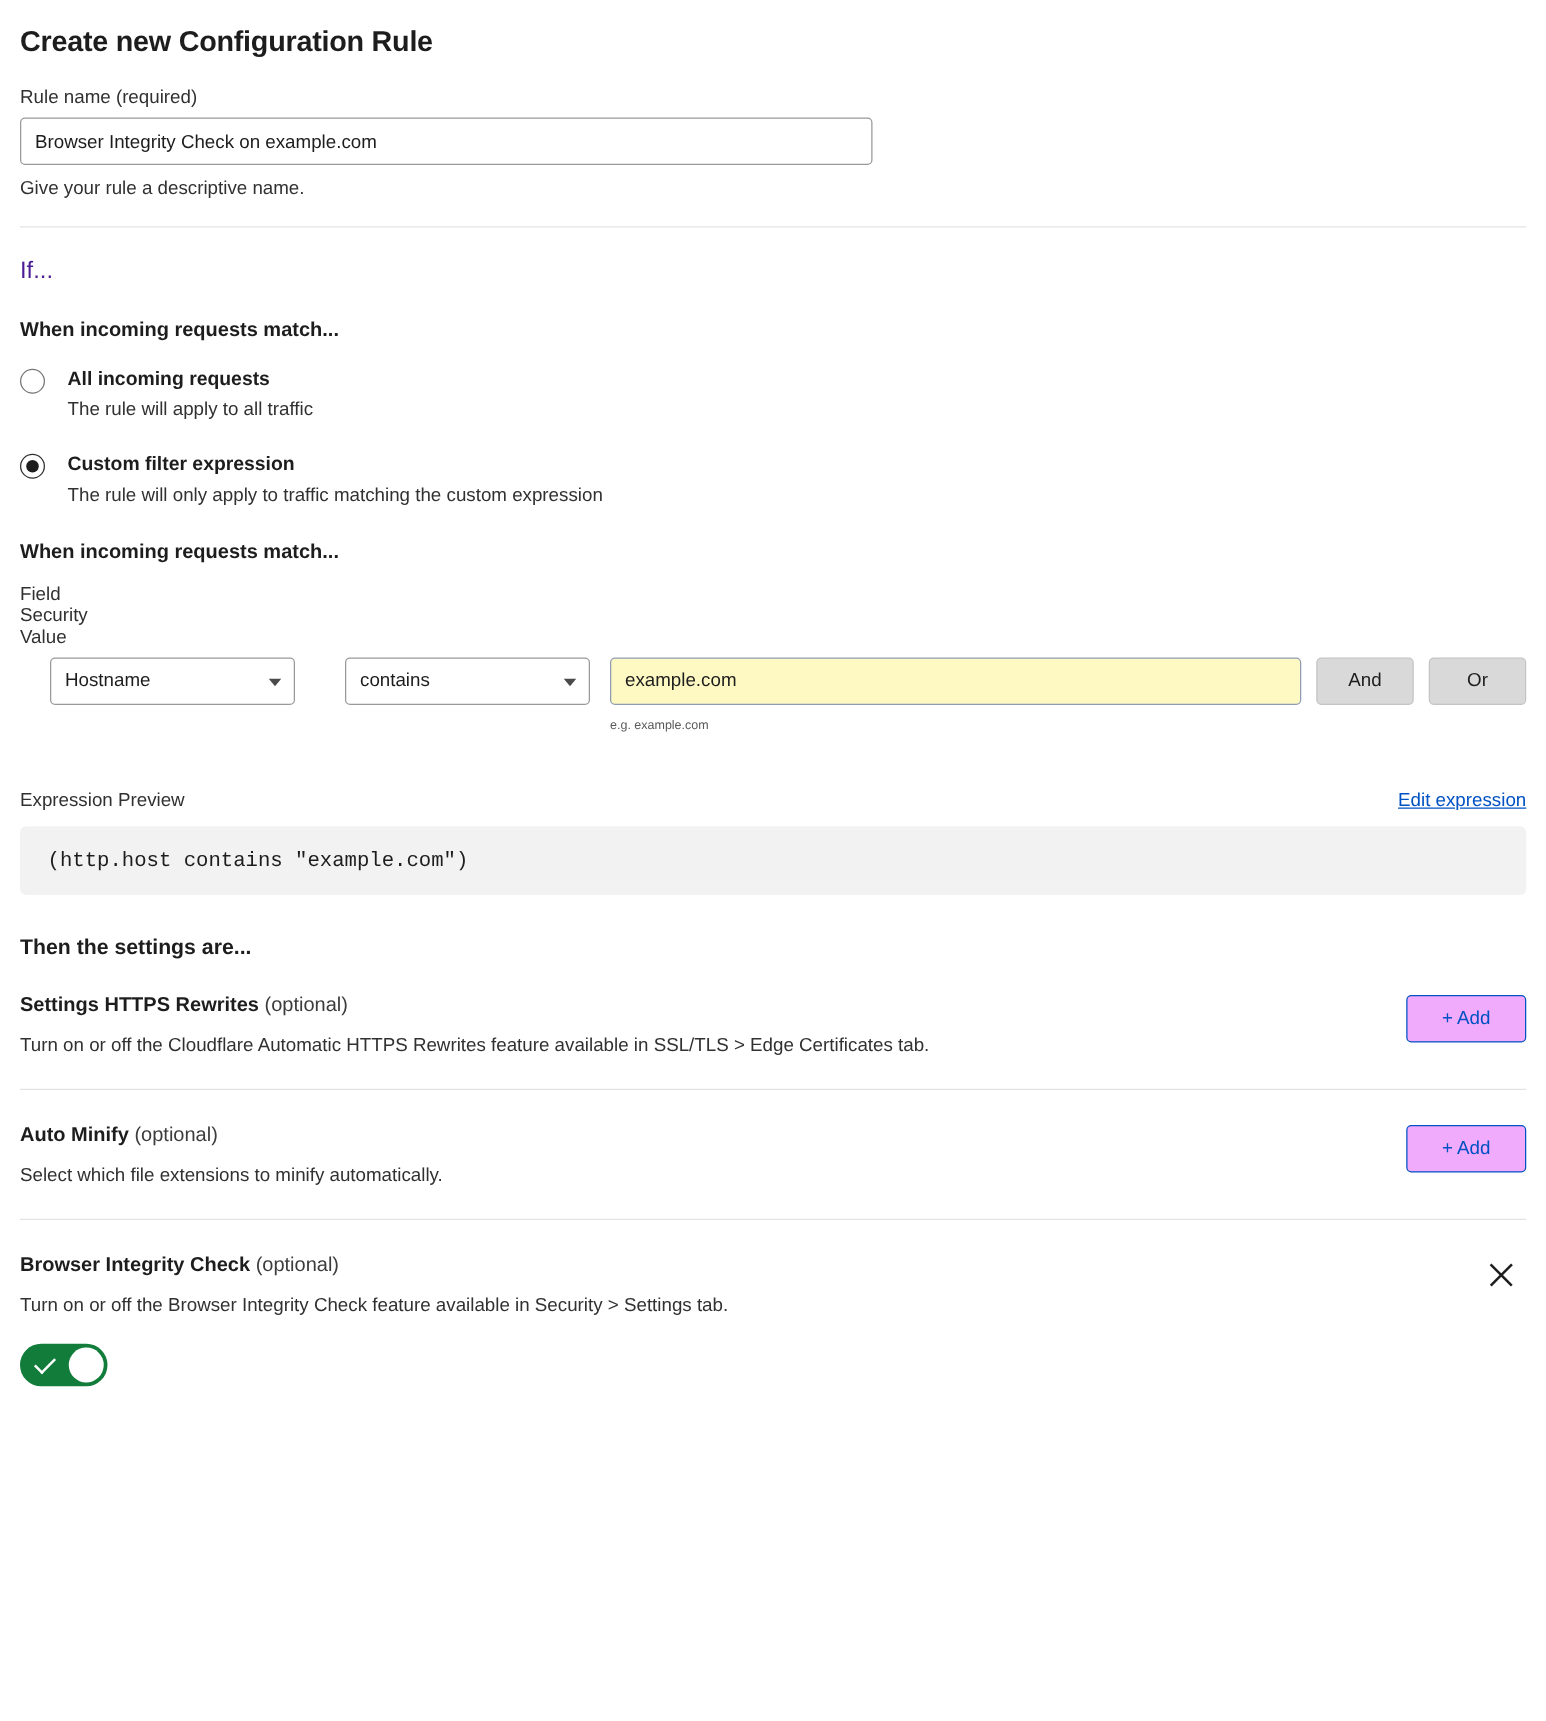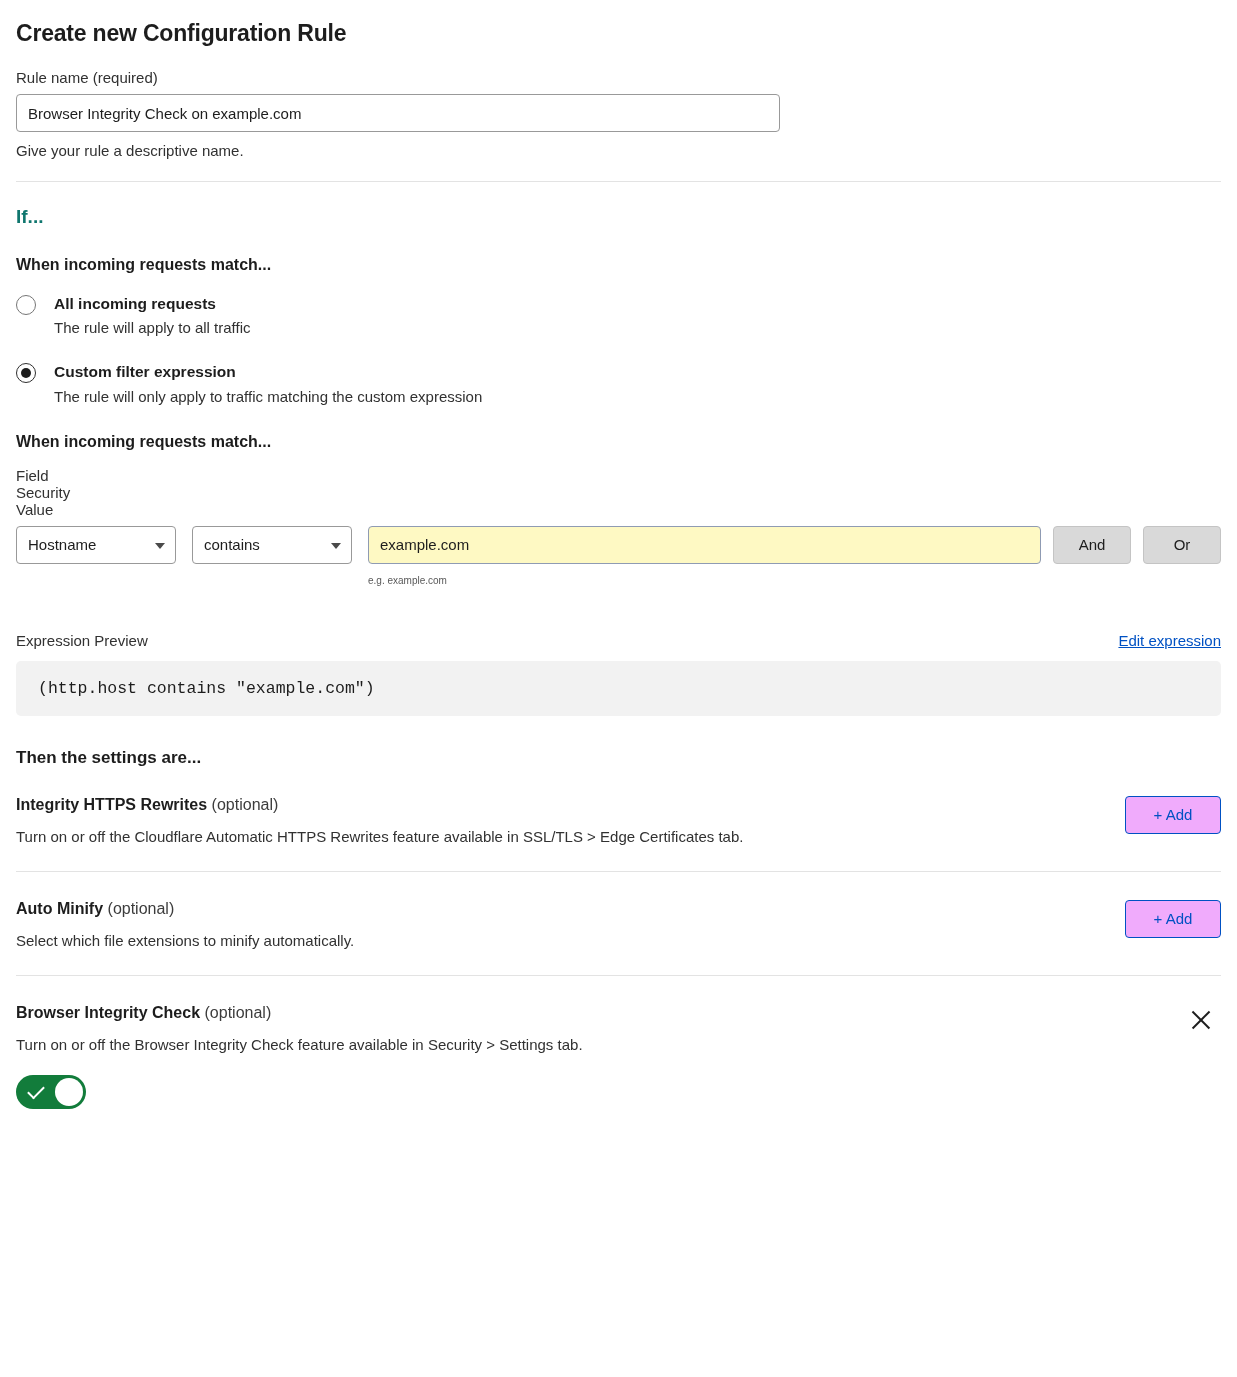"Browser Integrity Check on example.com" .text-input { width: 764px -> 682px }
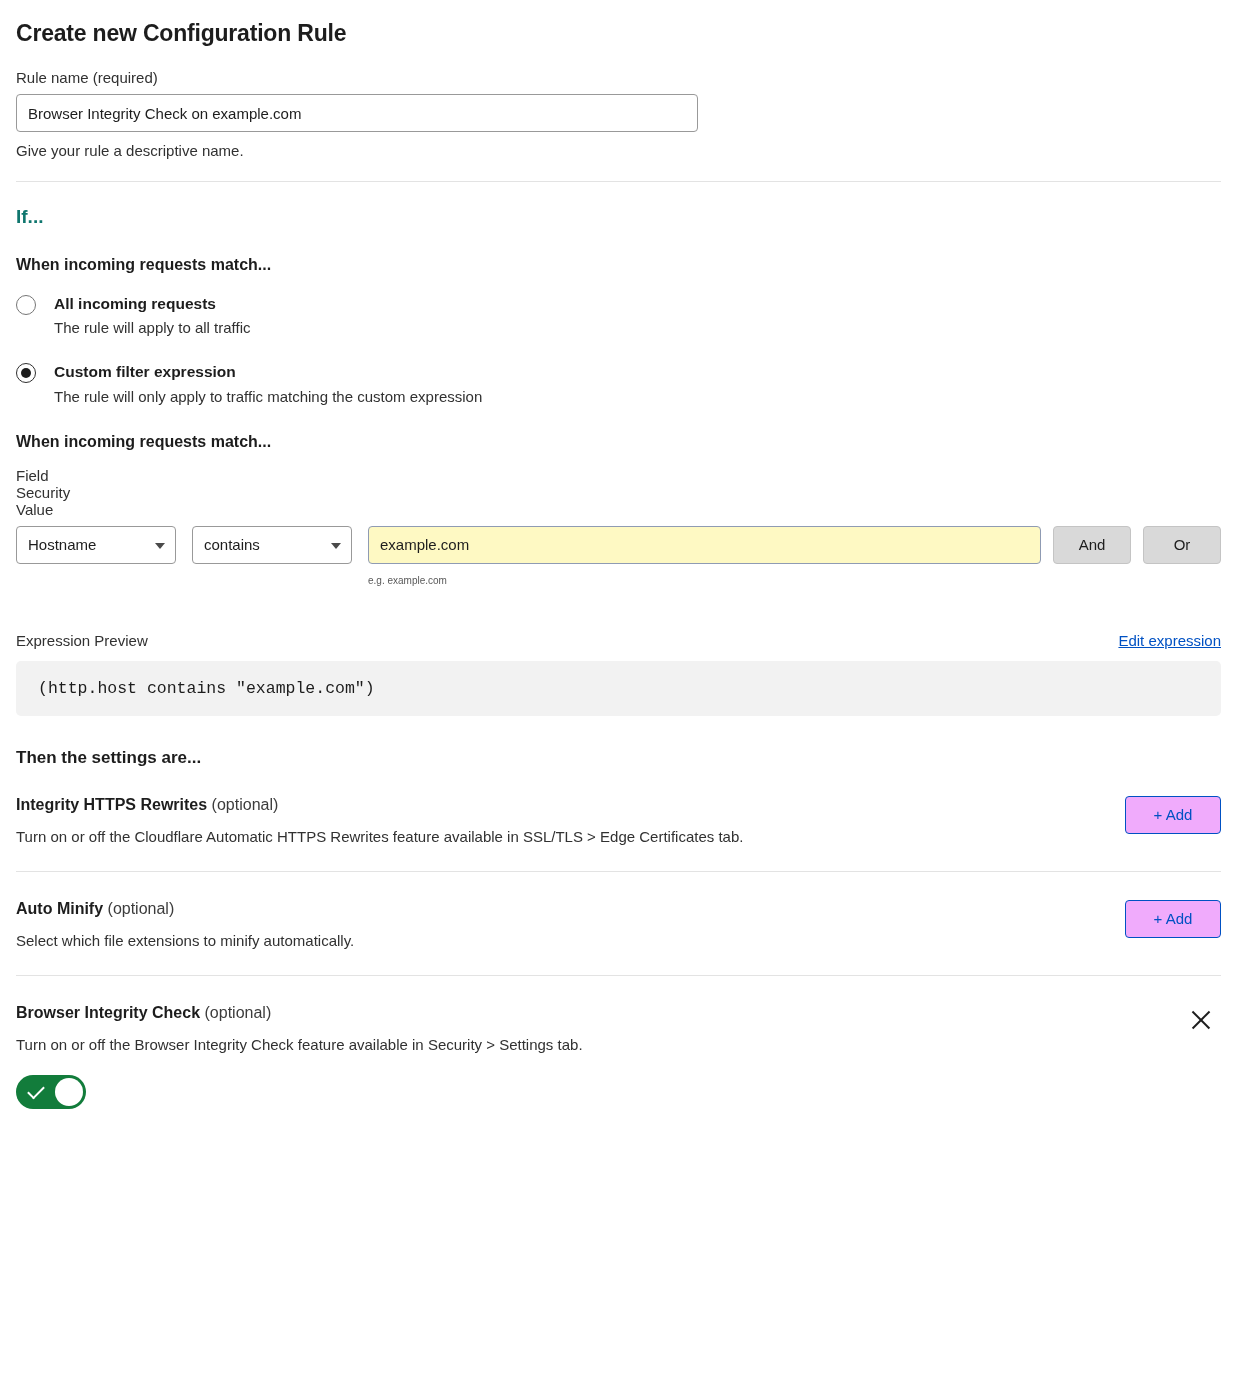"If..." .section-title { color: #0f766e -> #4c1d95; font-weight: bold -> normal }
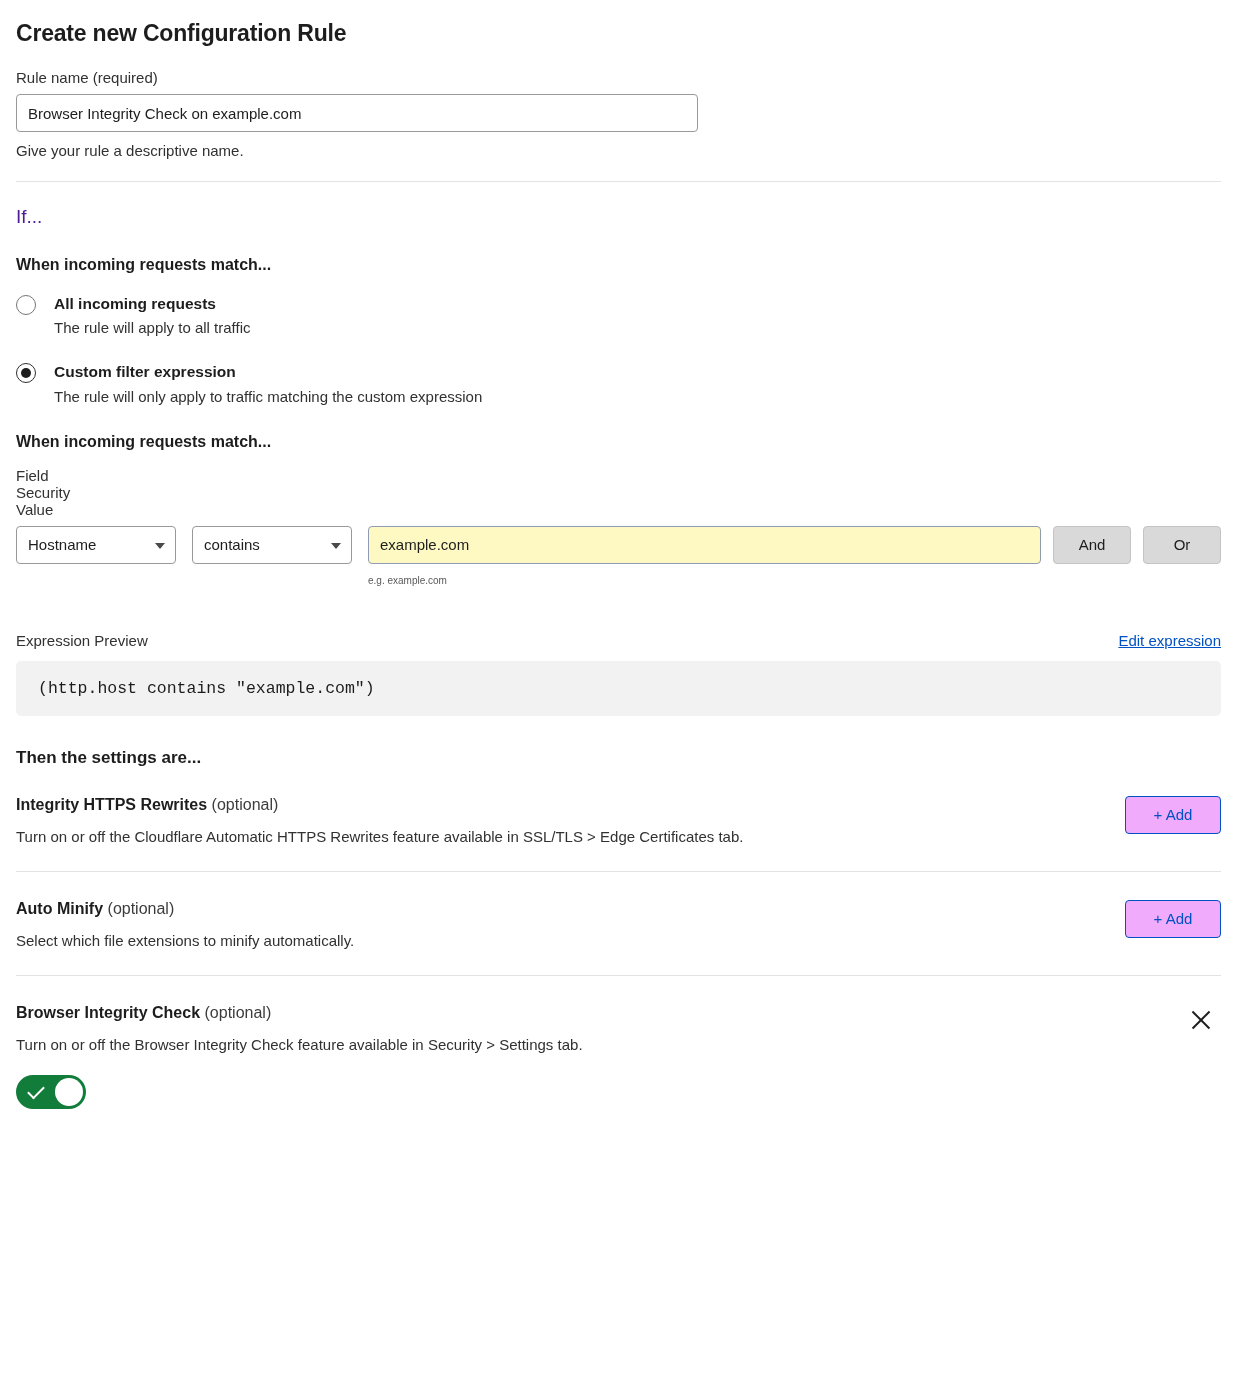"Hostname" .select-box { margin-left: none -> 24px; width: 160px -> 196px }
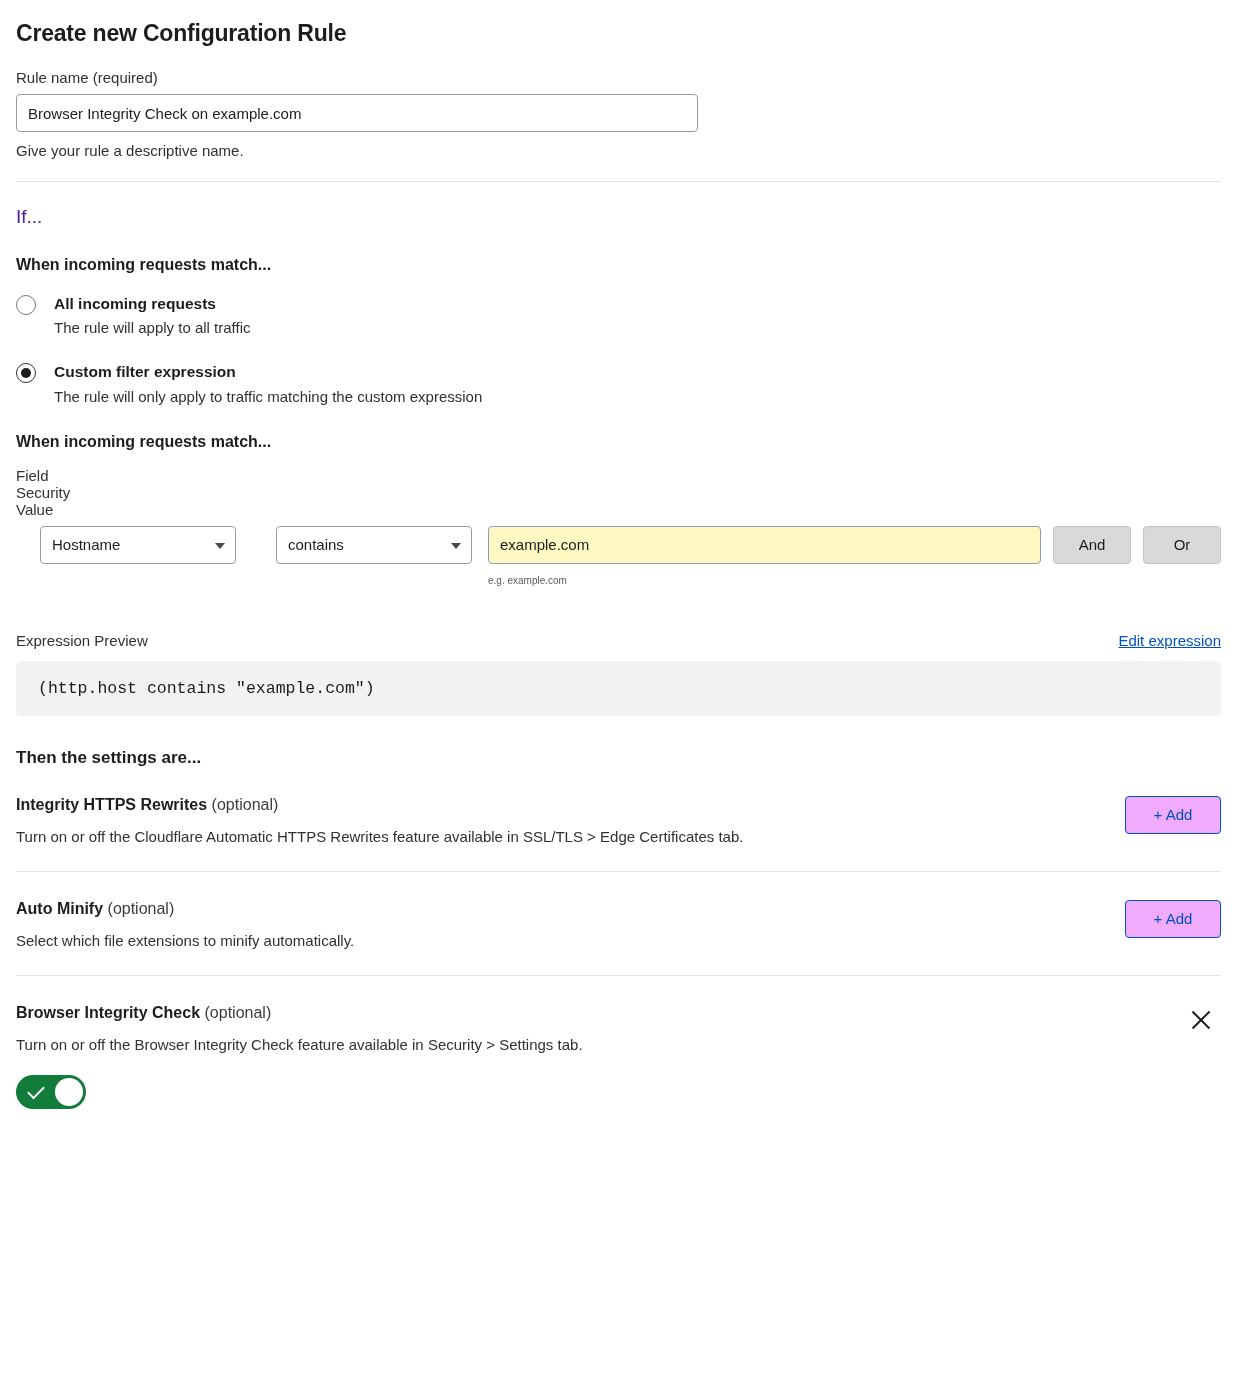"Integrity HTTPS Rewrites" b { text: Integrity -> Settings }
